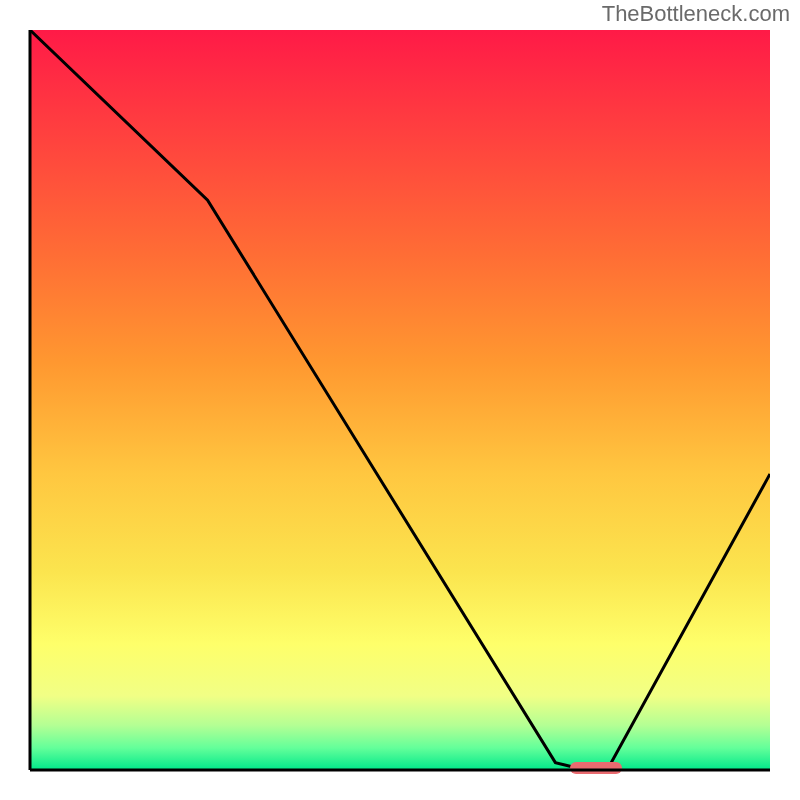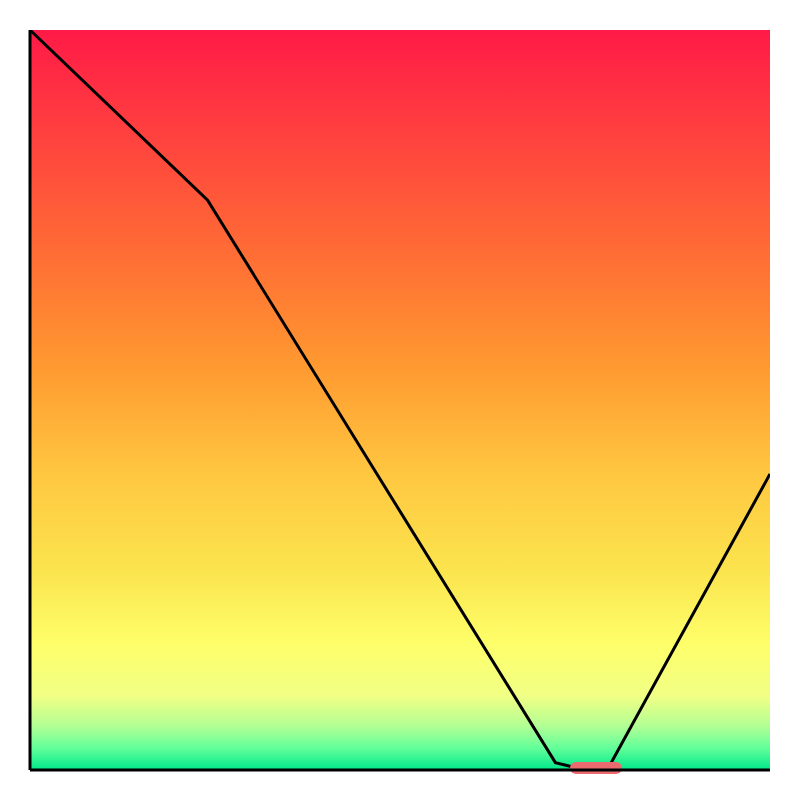"TheBottleneck.com" div.watermark { html: none -> <div>TheBottleneck.com</div> }
